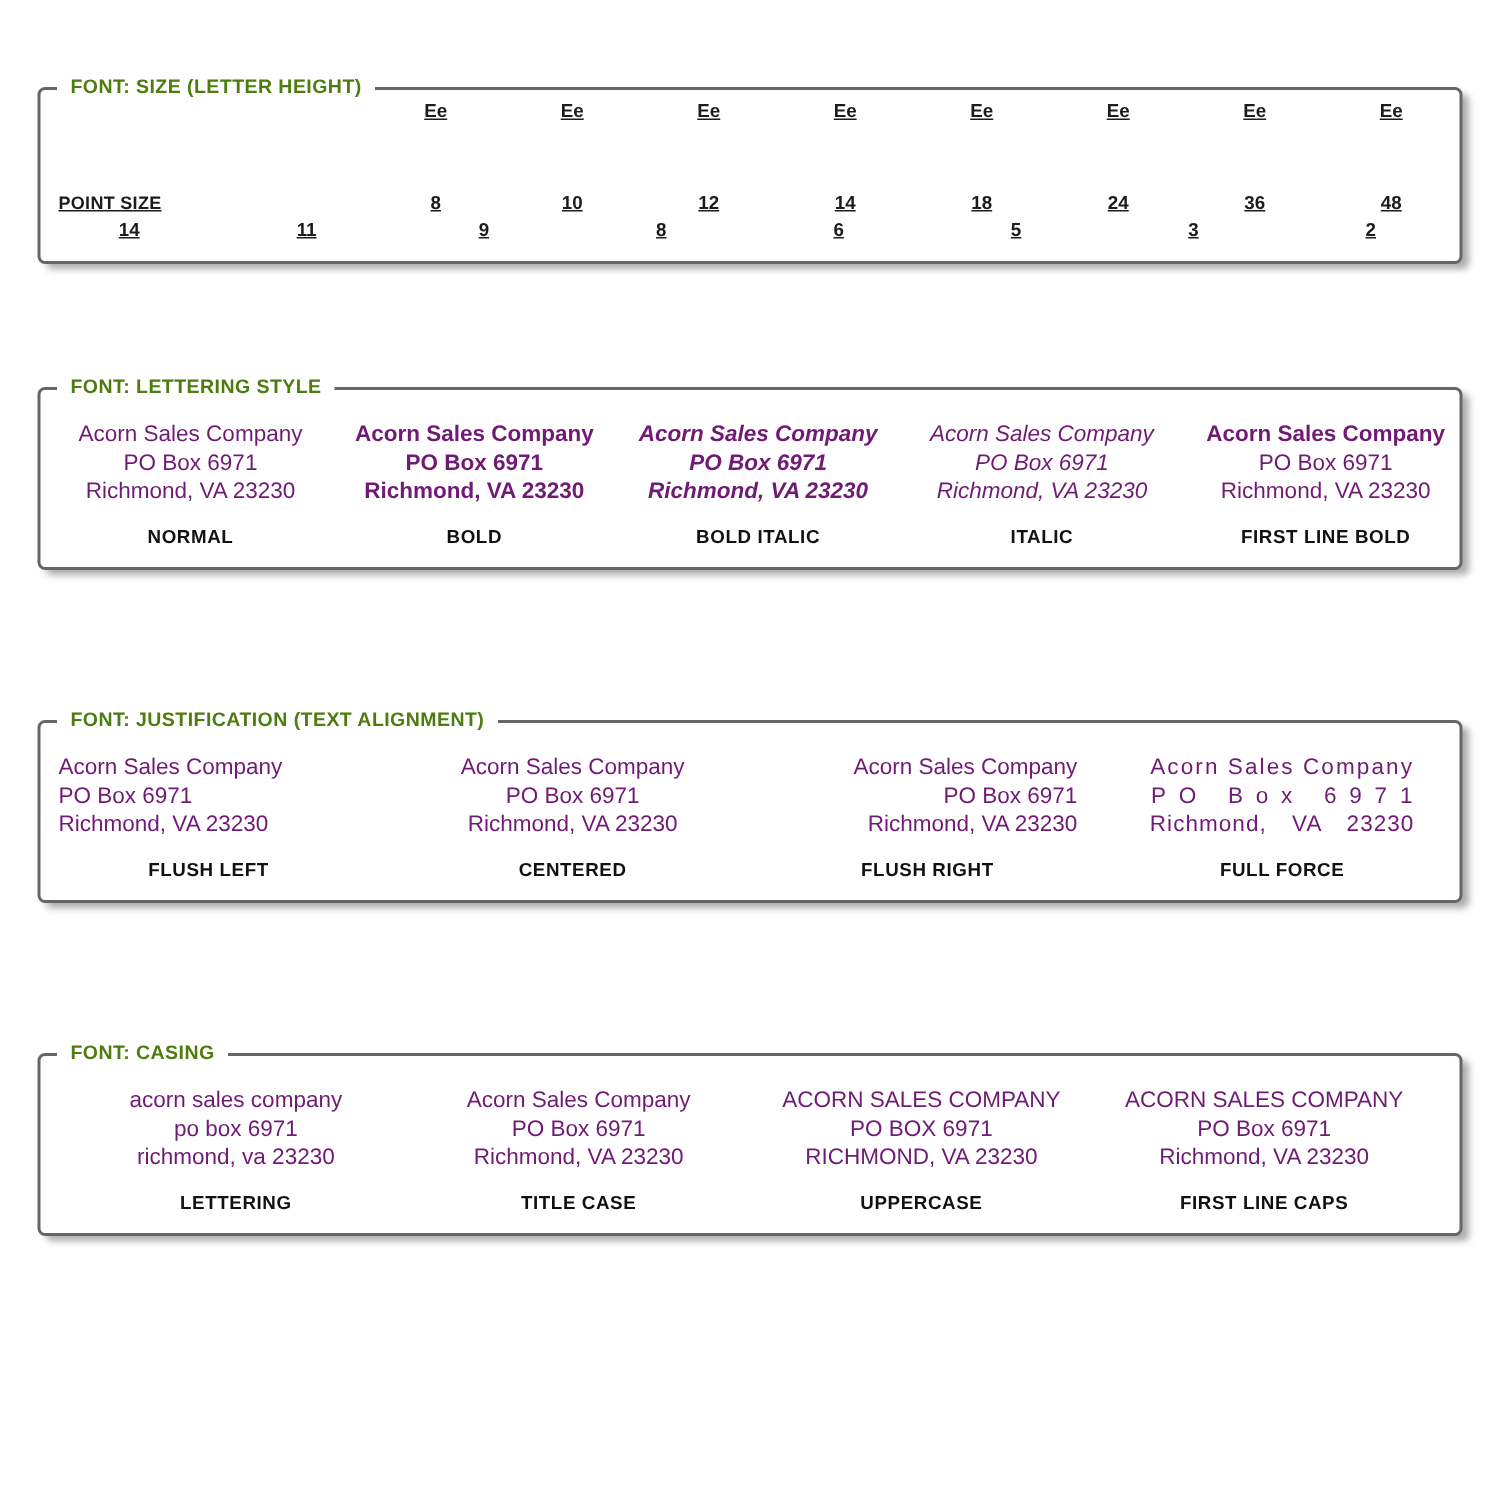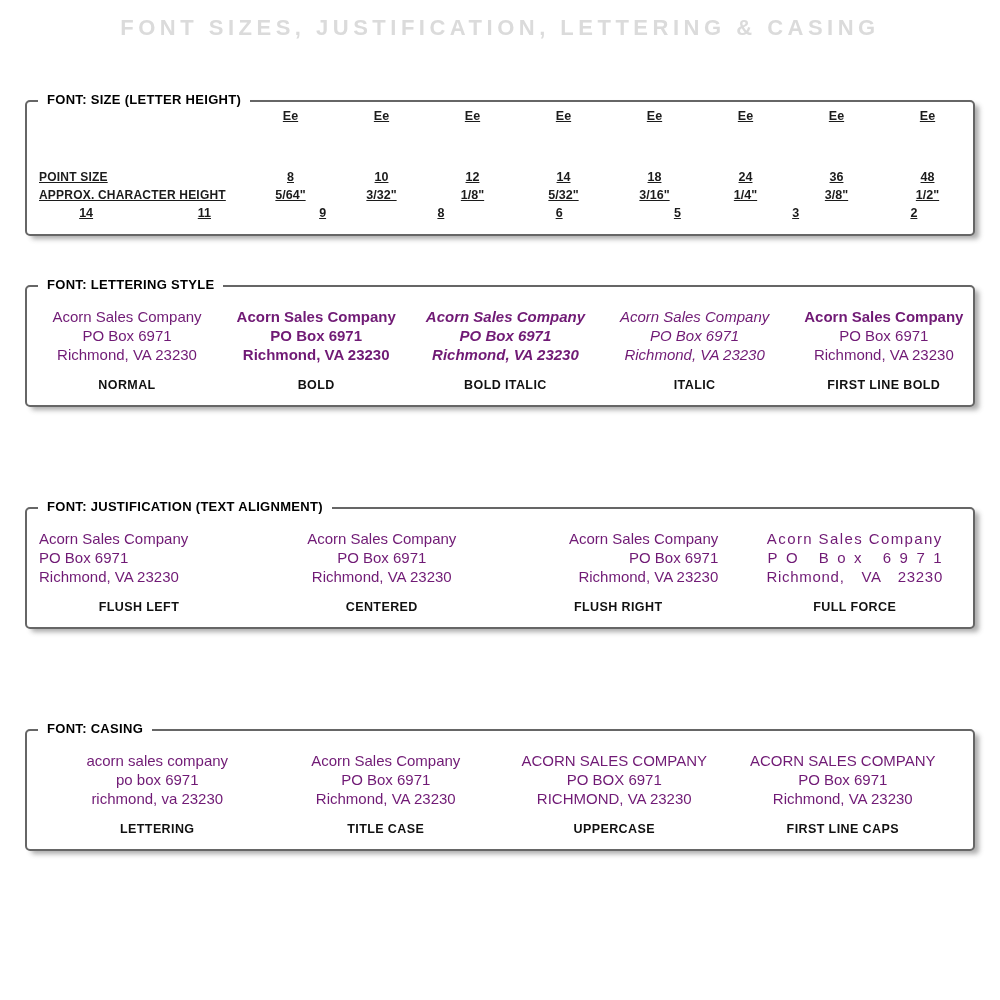"FONT SIZES, JUSTIFICATION, LETTERING &" span.tl { html: <span>FONT SIZES, JUSTIFICATION, LETTERING &amp; CASING</span> -> none }
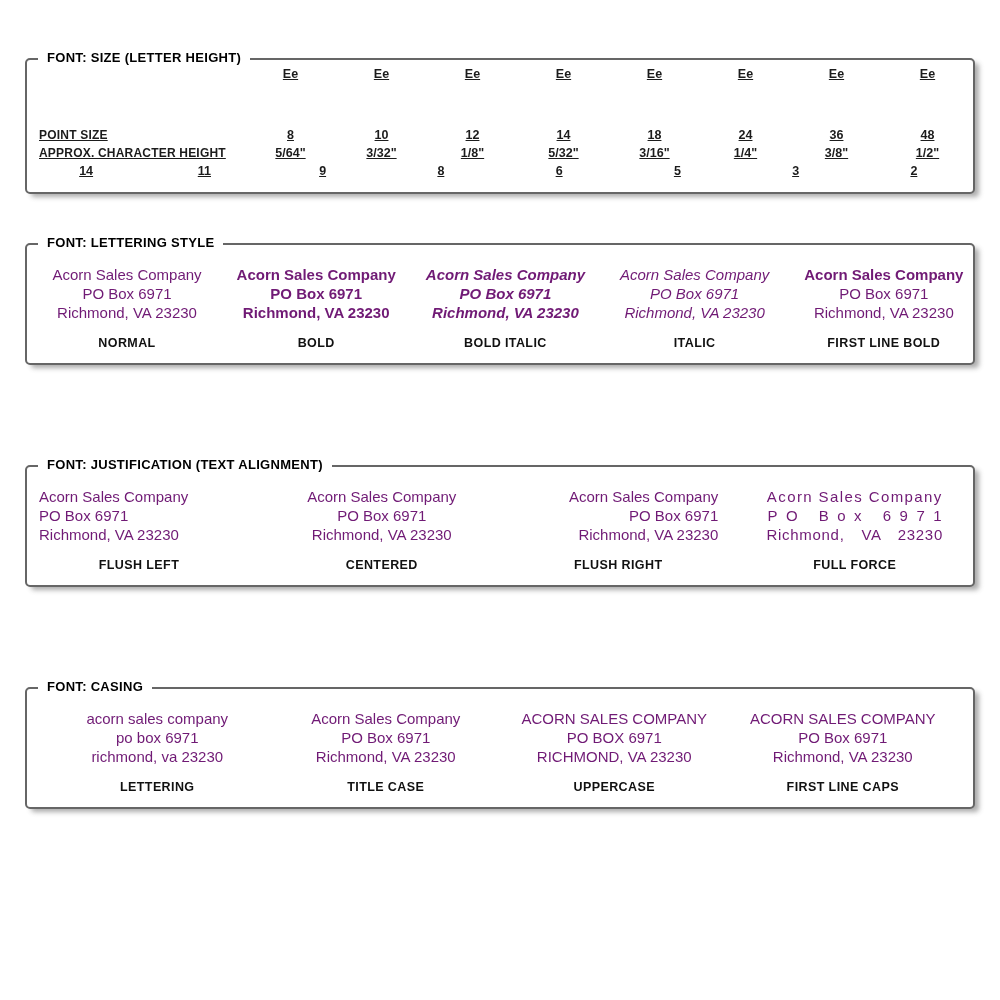"FONT: SIZE (LETTER HEIGHT)" .legend { color: #000000 -> #4d7c0f }
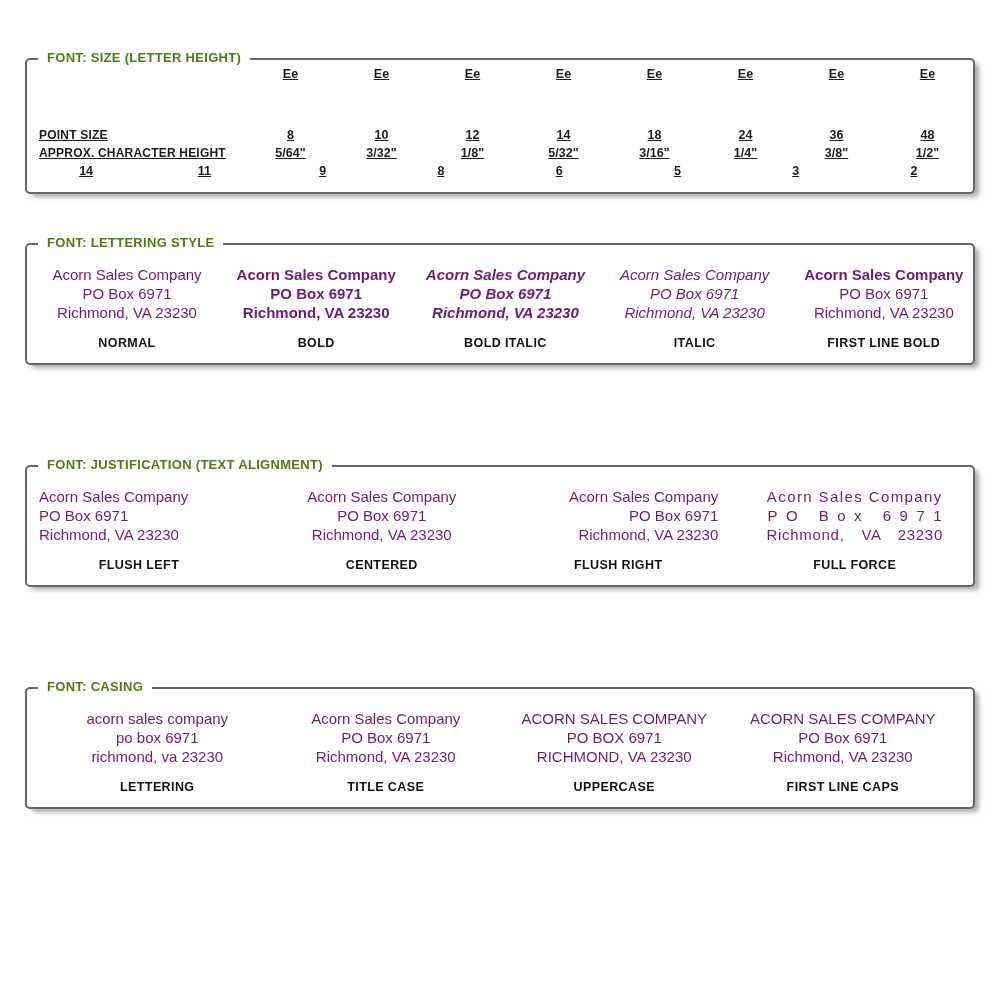"APPROX. CHARACTER HEIGHT" div.srow { html: <div> <div>APPROX. CHARACTER HEIGHT</div> <div>5/64"</div> <div>3/32"</div> <div>1/8"</div> <div>5/32"</div> <div>3/16"</div> <div>1/4"</div> <div>3/8"</div> <div>1/2"</div> </div> -> none }
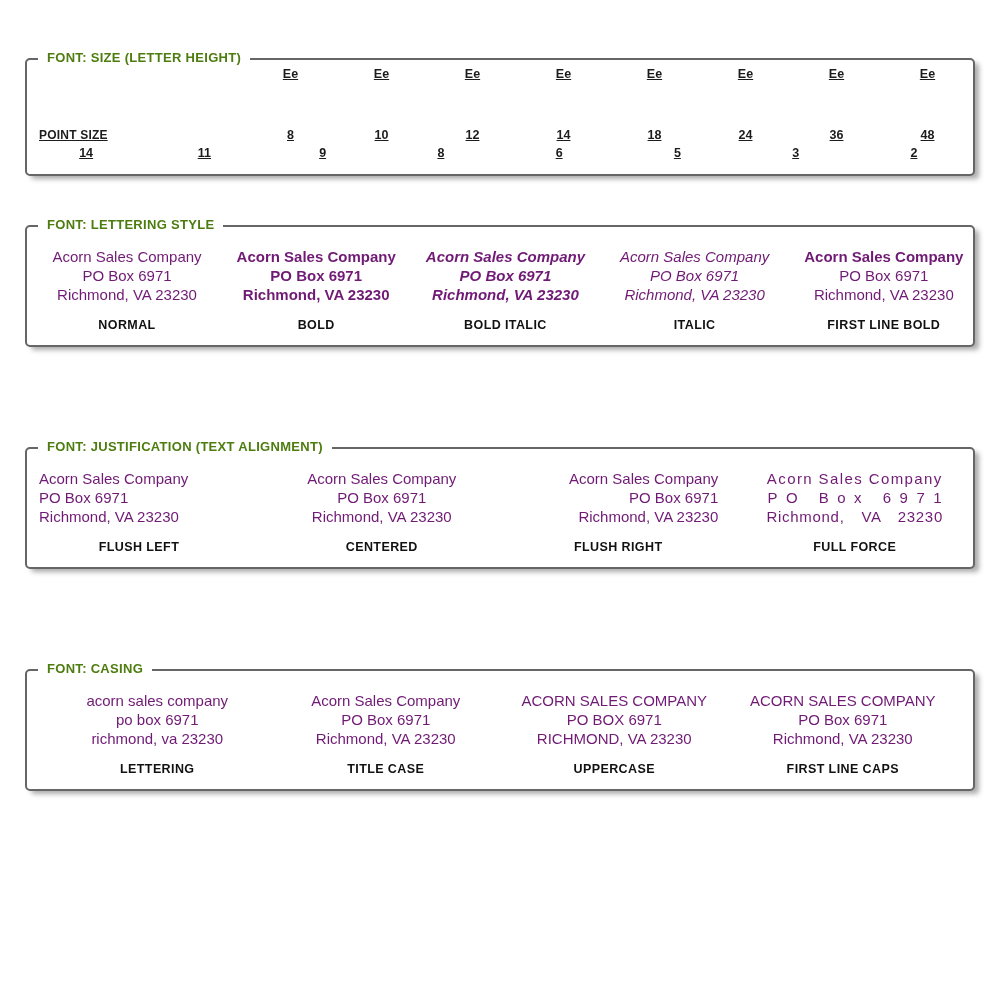"FONT: LETTERING STYLE" .panel-lettering { margin-top: 49px -> 82px }
